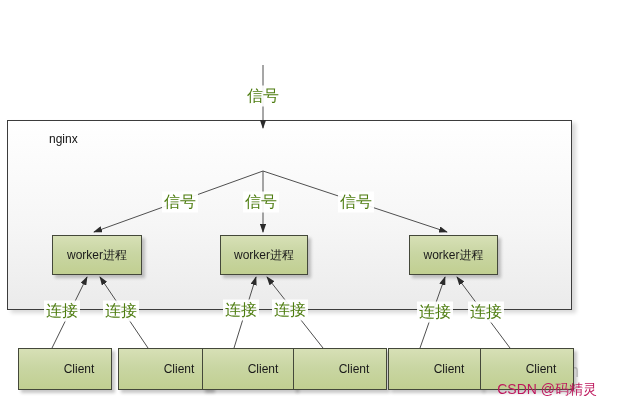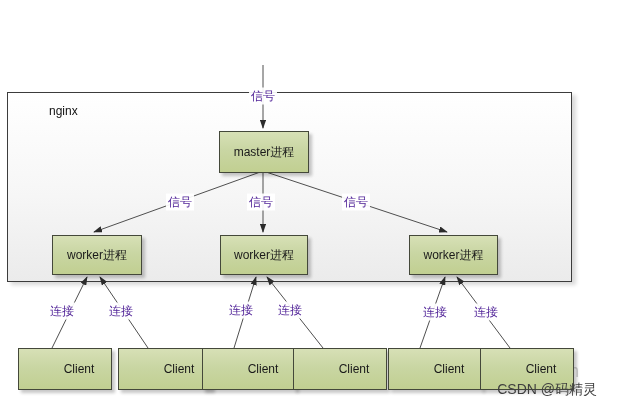"信号" .edge-label { color: #4c1d95 -> #4d7c0f; font-size: 12px -> 16px }
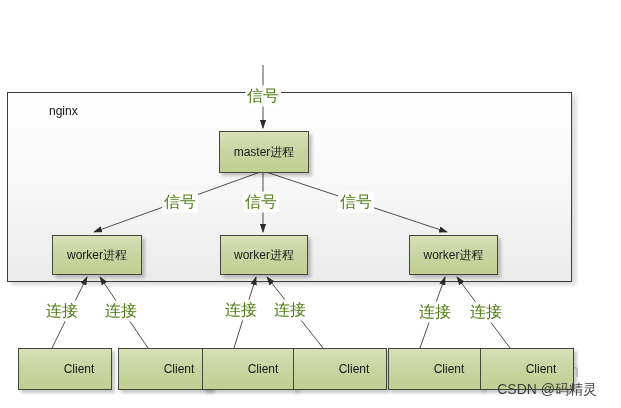"nginx" .container-frame { top: 92px -> 120px }
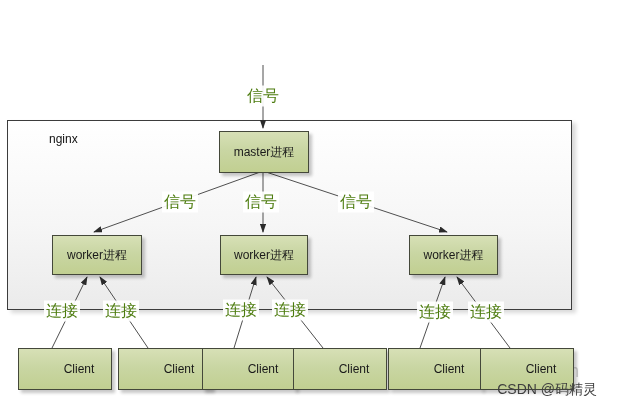"master进程" div.node { html: <div> <span>master进程</span> </div> -> none }
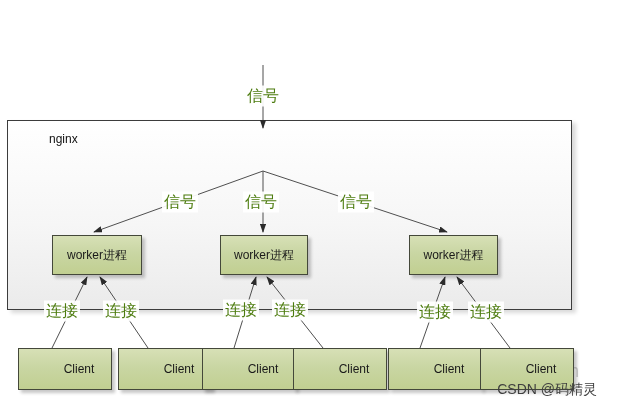"CSDN @码精灵" .watermark-credit { color: #404040 -> #be185d }
